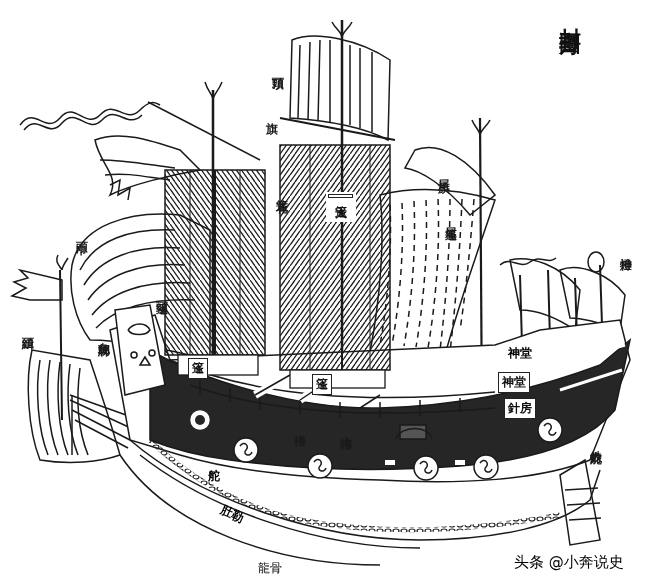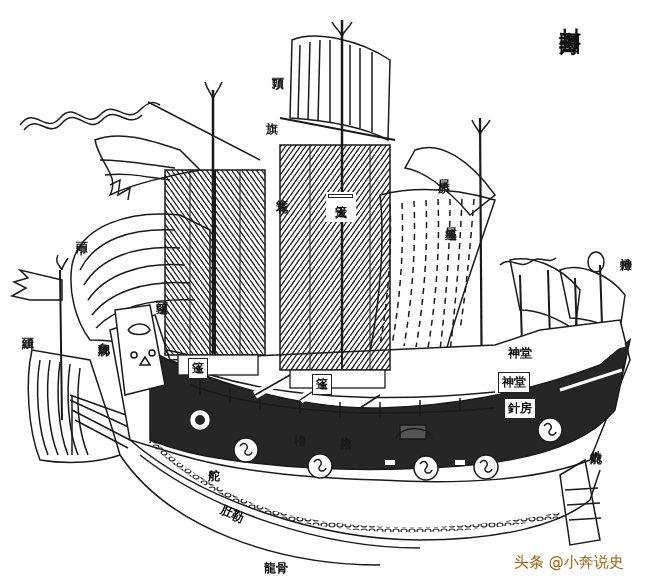"龍骨" div.sm { font-weight: bold -> normal; left: 264px -> 258px }
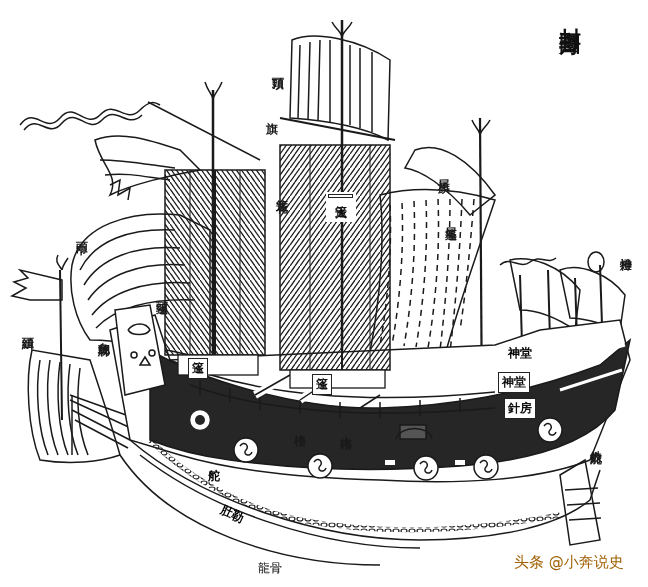"头条 @小奔说史" .watermark { color: #a16207 -> #000000 }
